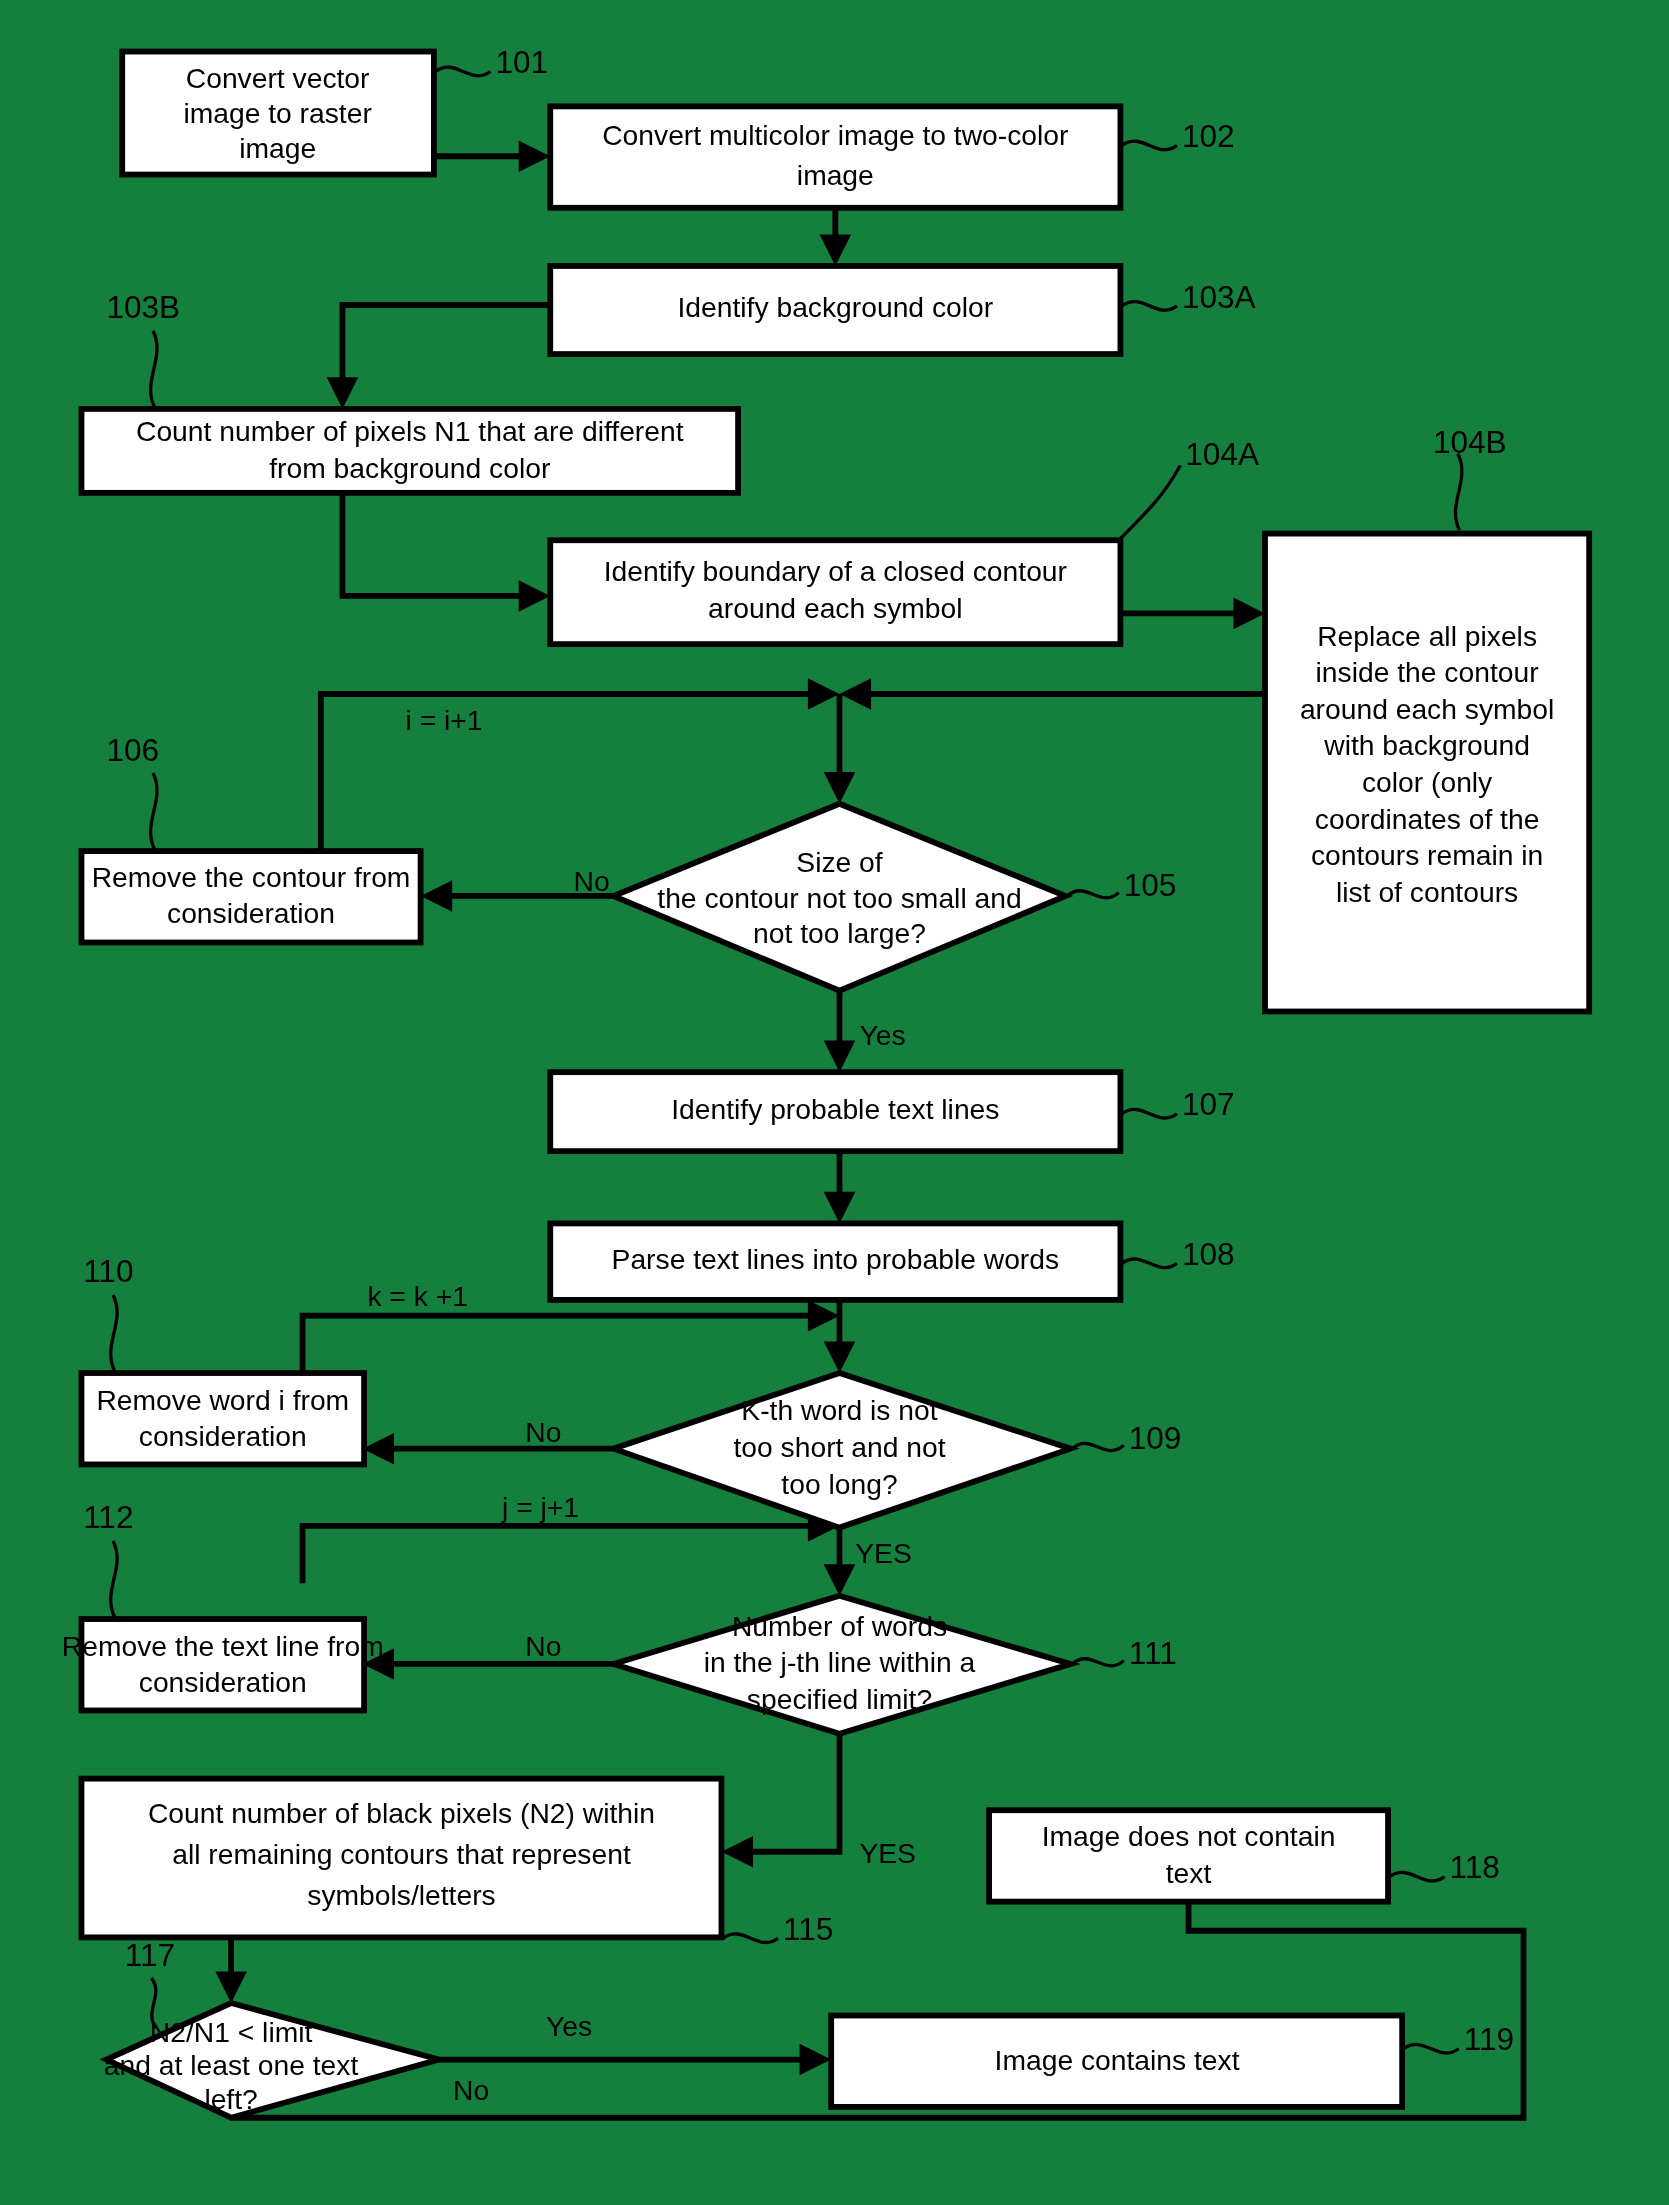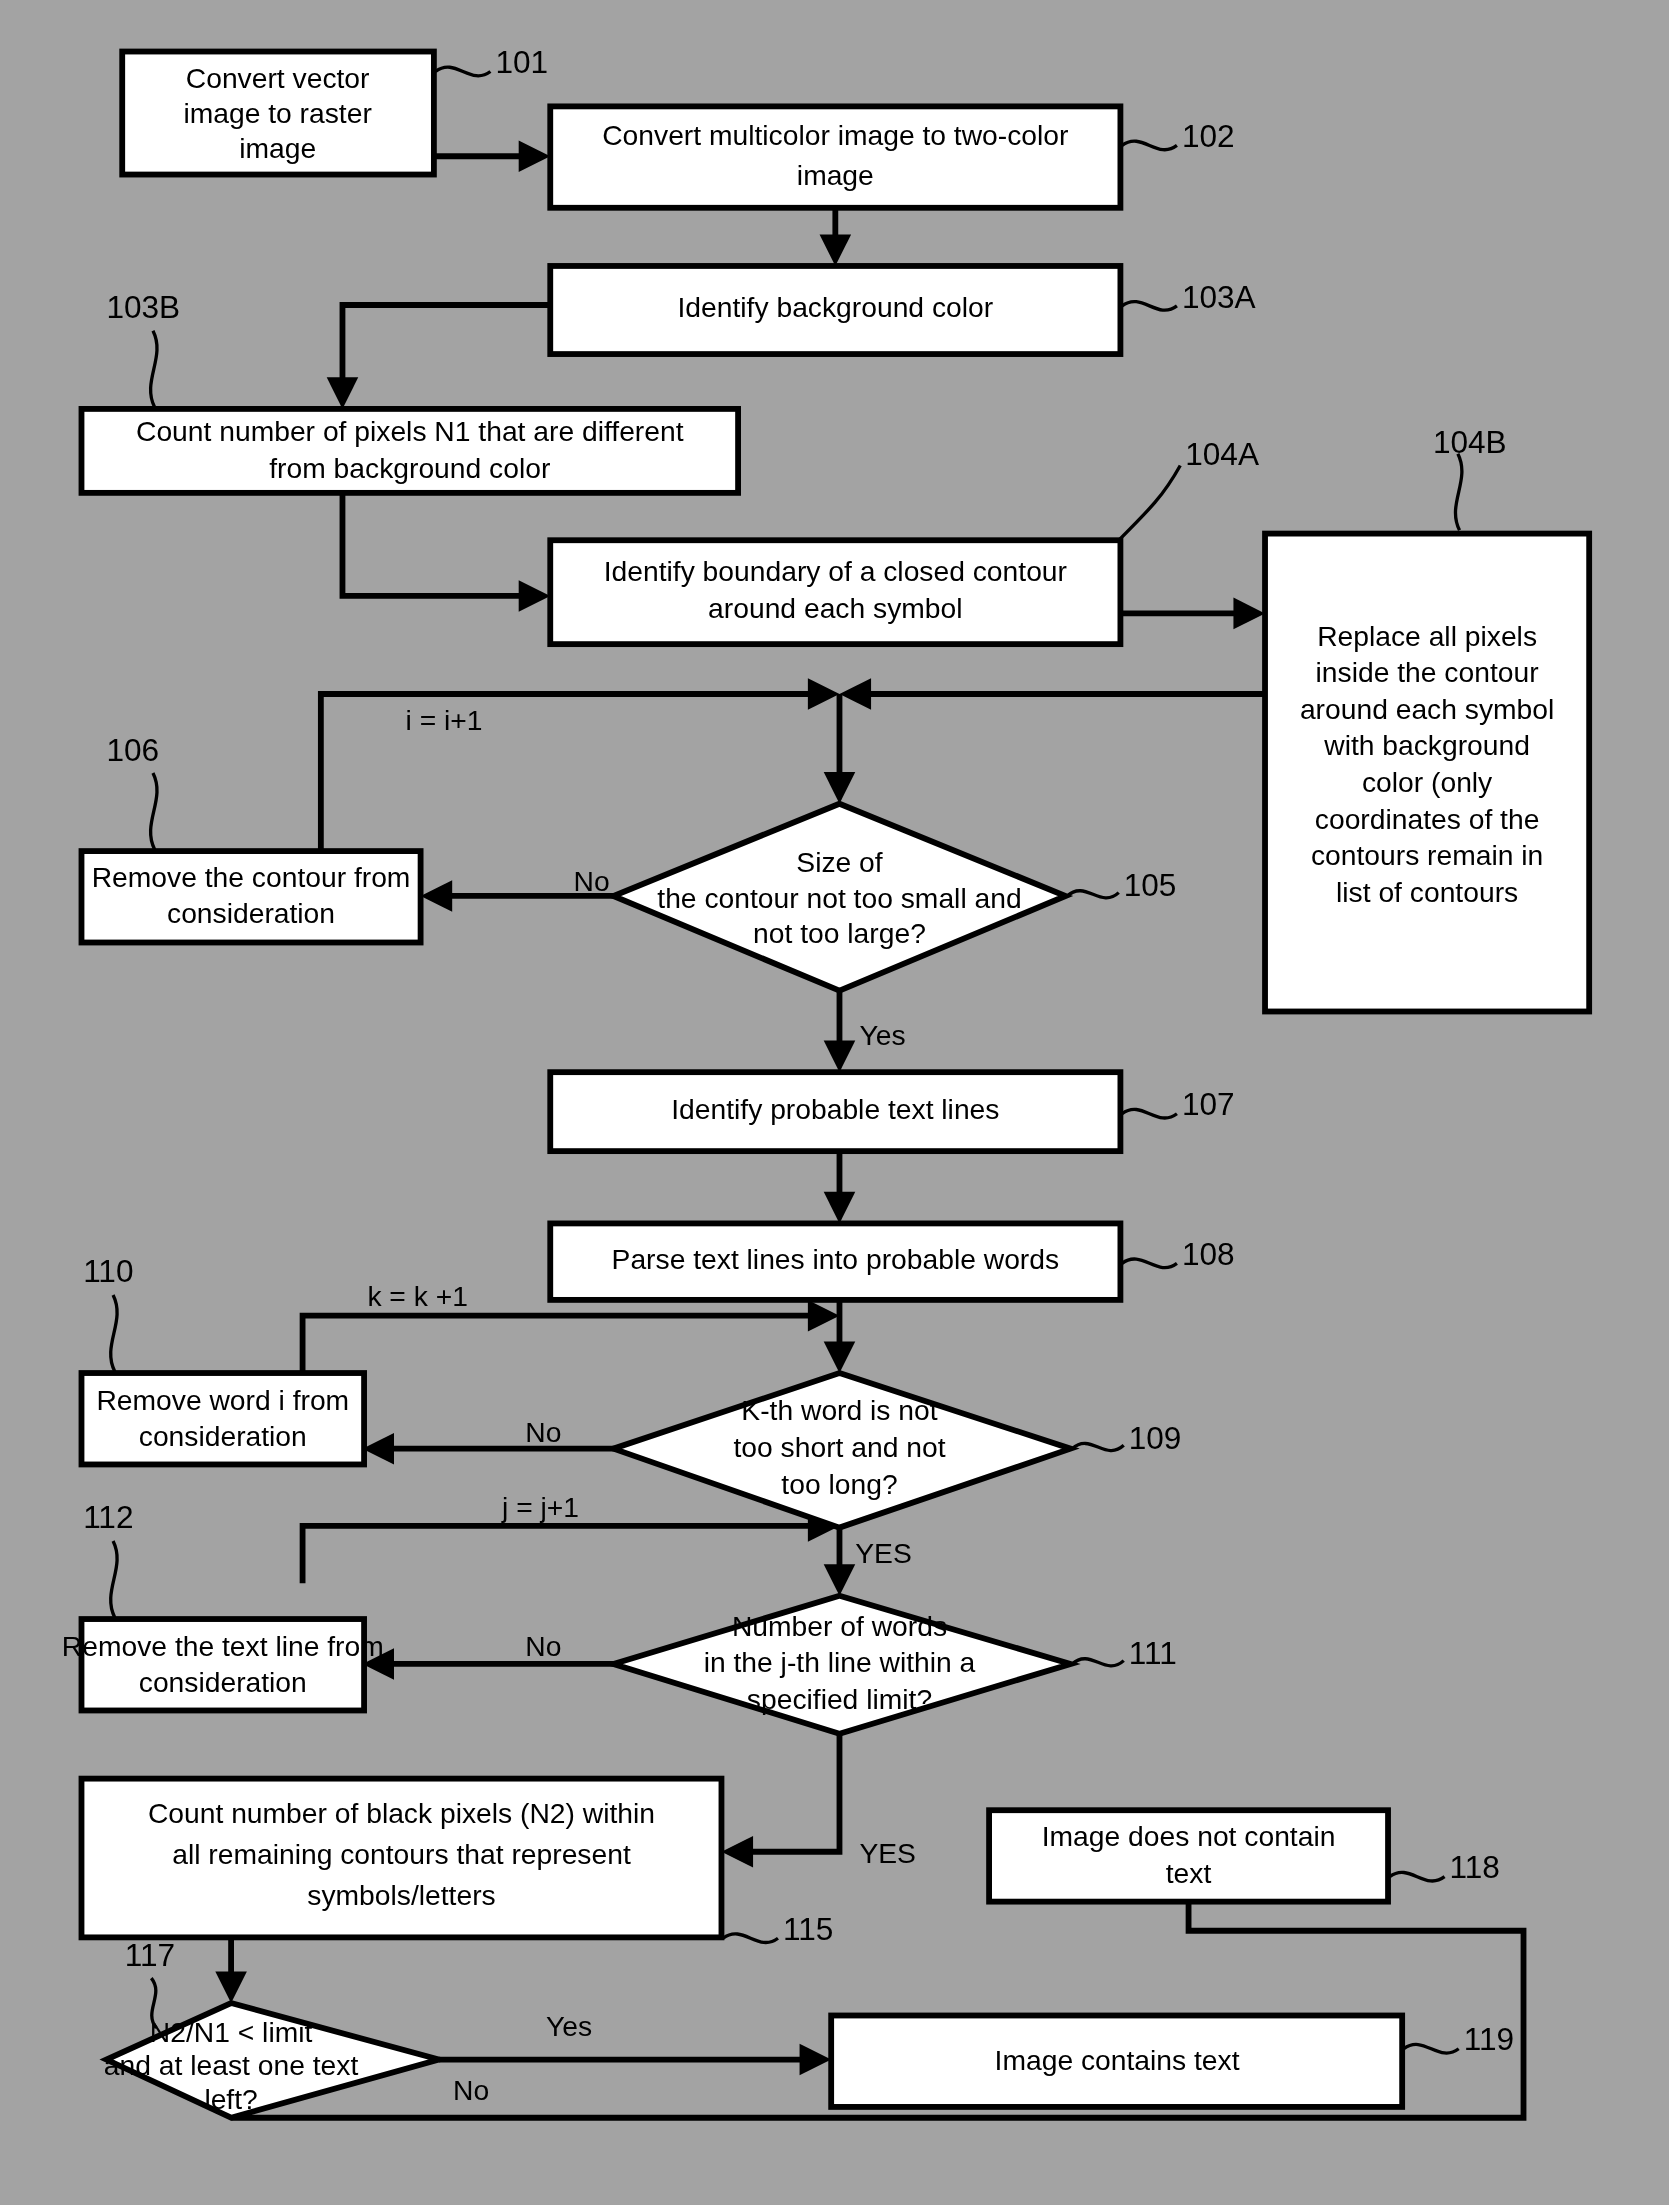"Convert vector" #diagram-root { background: #a3a3a3 -> #15803d }
